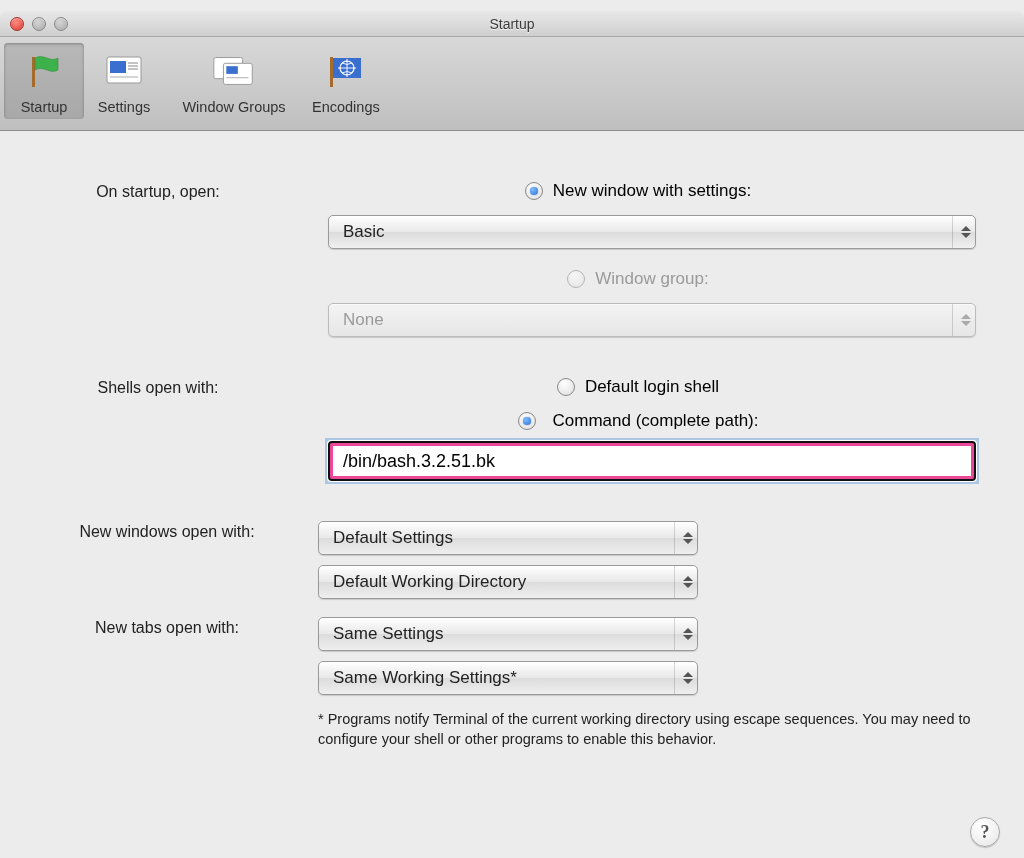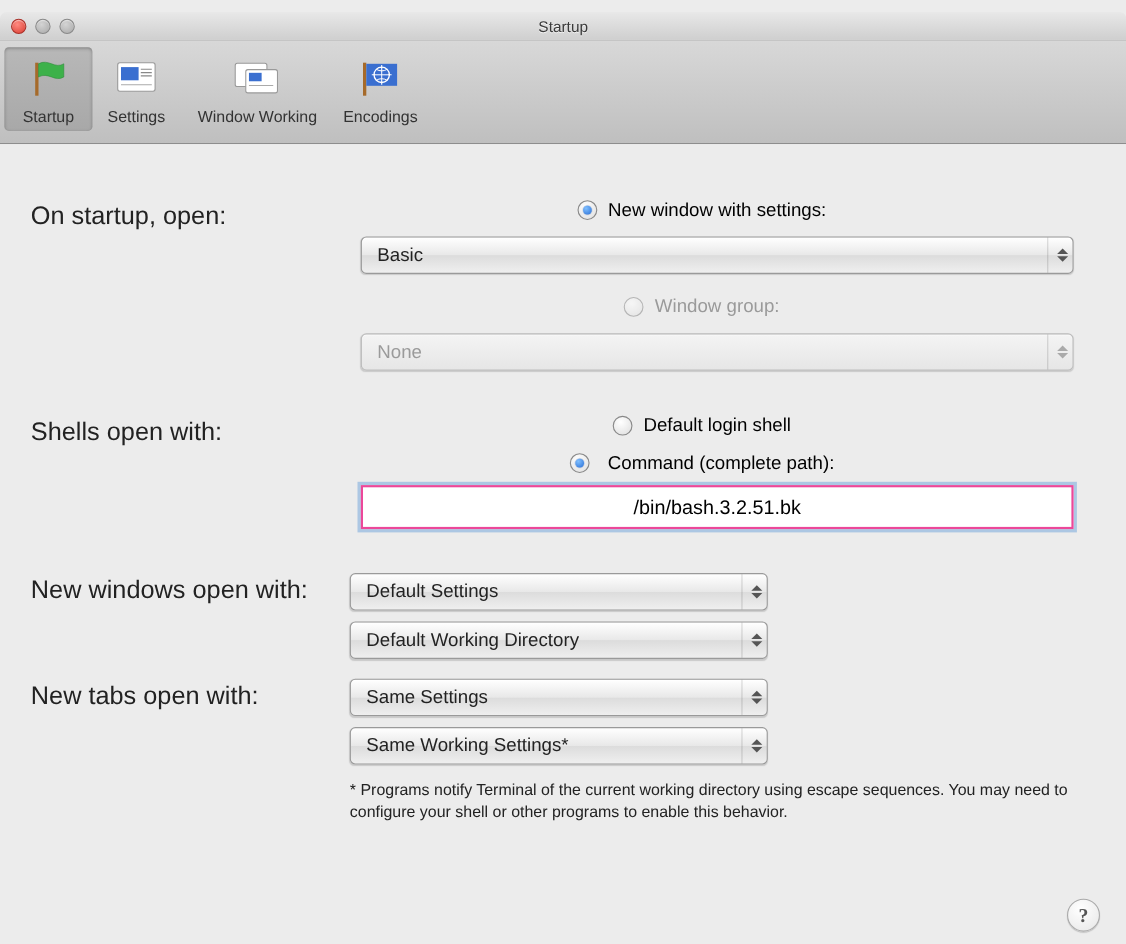"Window Working" div.toolbar-label { text: Working -> Groups }
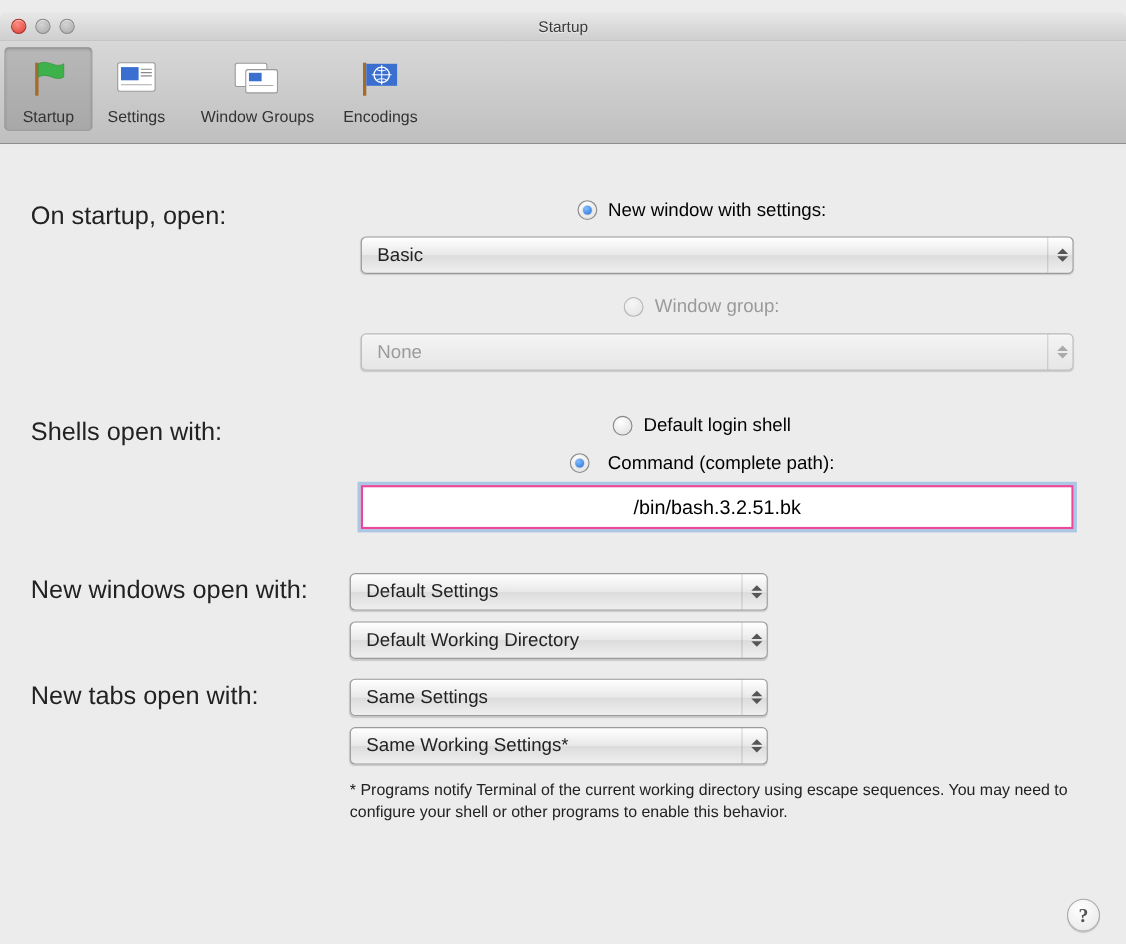"On startup, open:" .form-label { font-size: 23px -> 16px; text-align: left -> center }
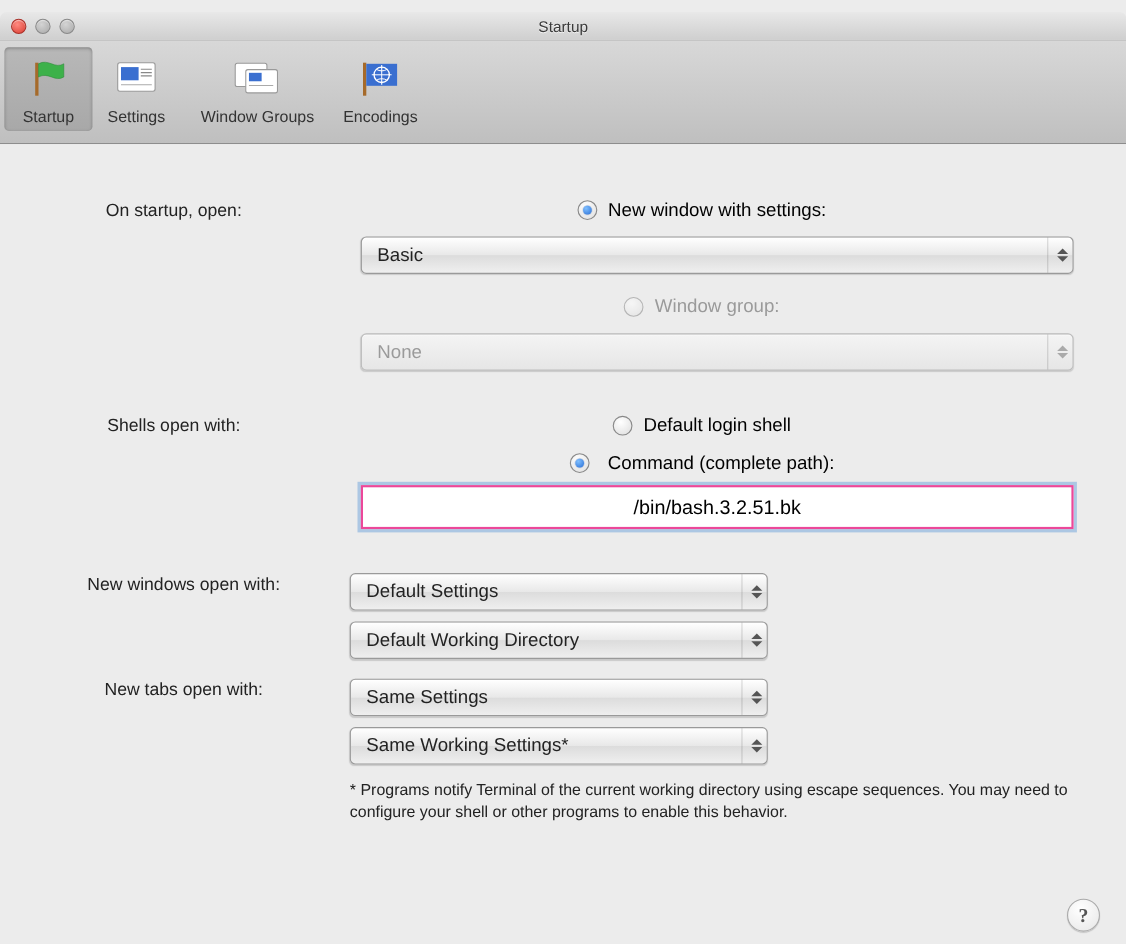"/bin/bash.3.2.51.bk" .text-input { border: 2px solid #ec4899 -> 5px solid #ec4899; text-align: center -> none }
